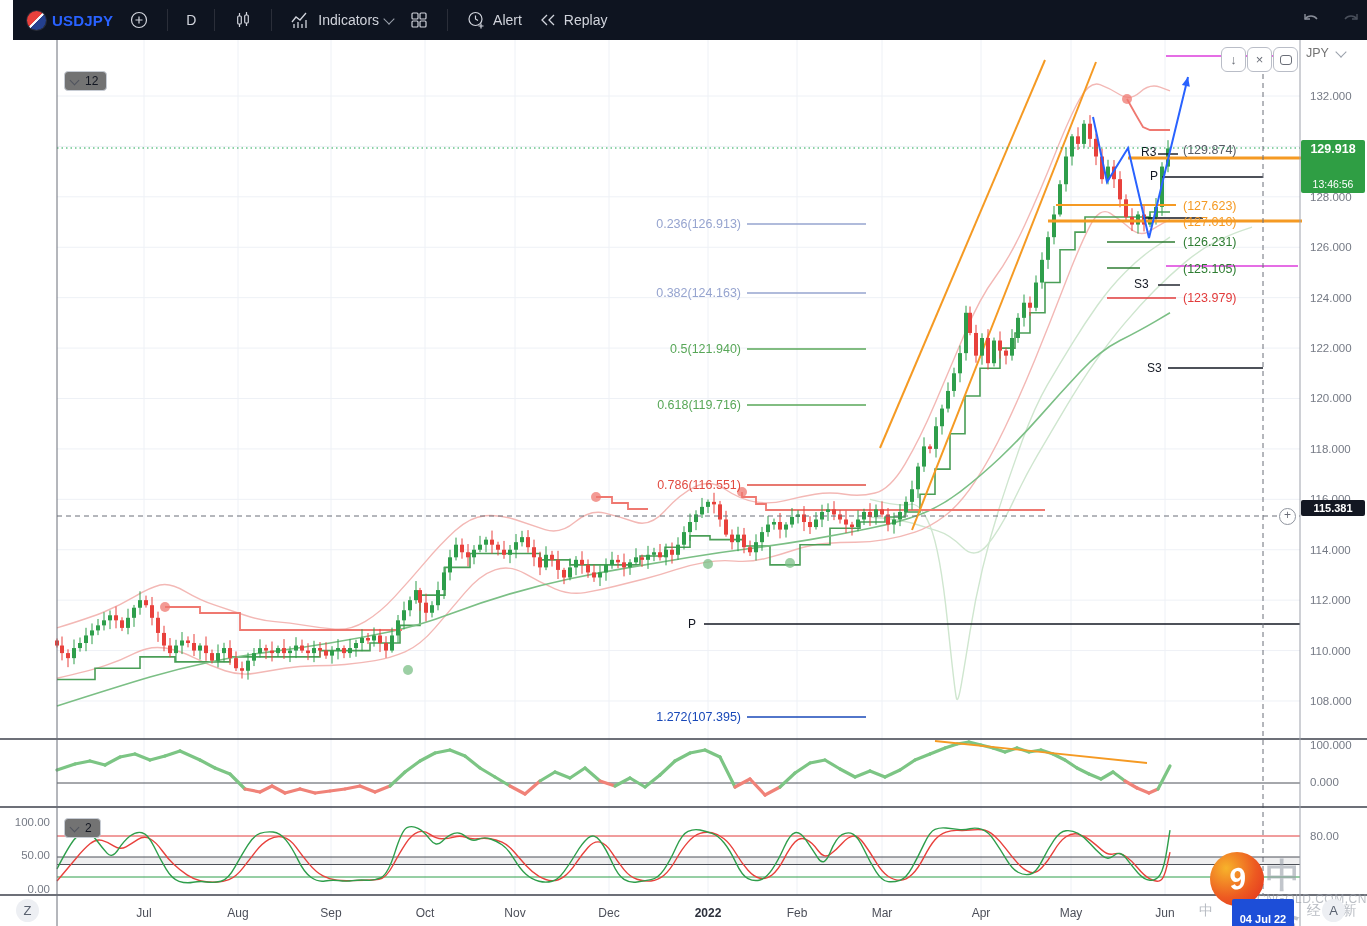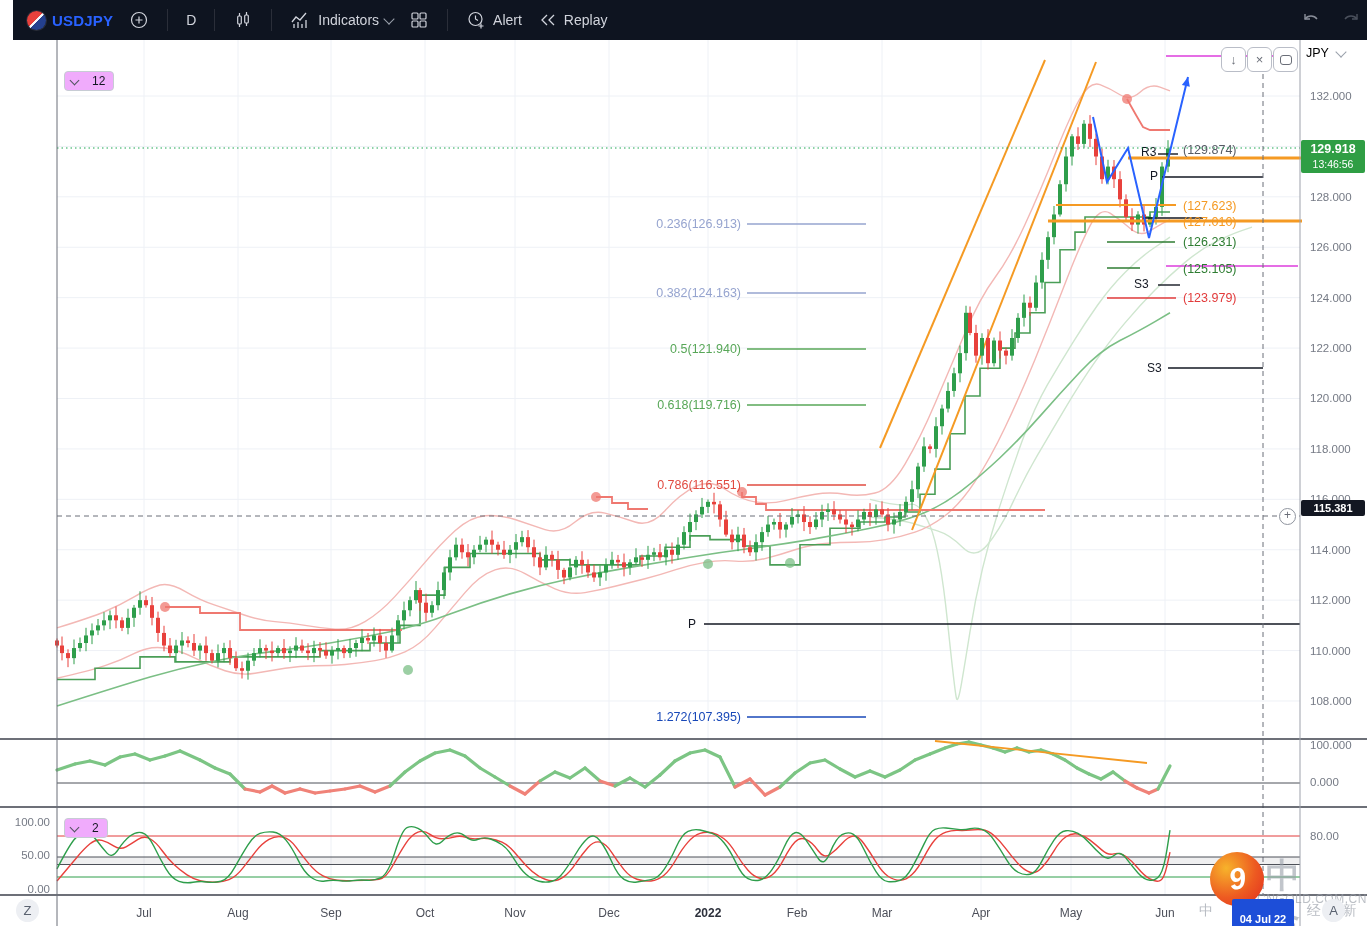"JPY" #jpy-select { color: #000000 -> #737373 }
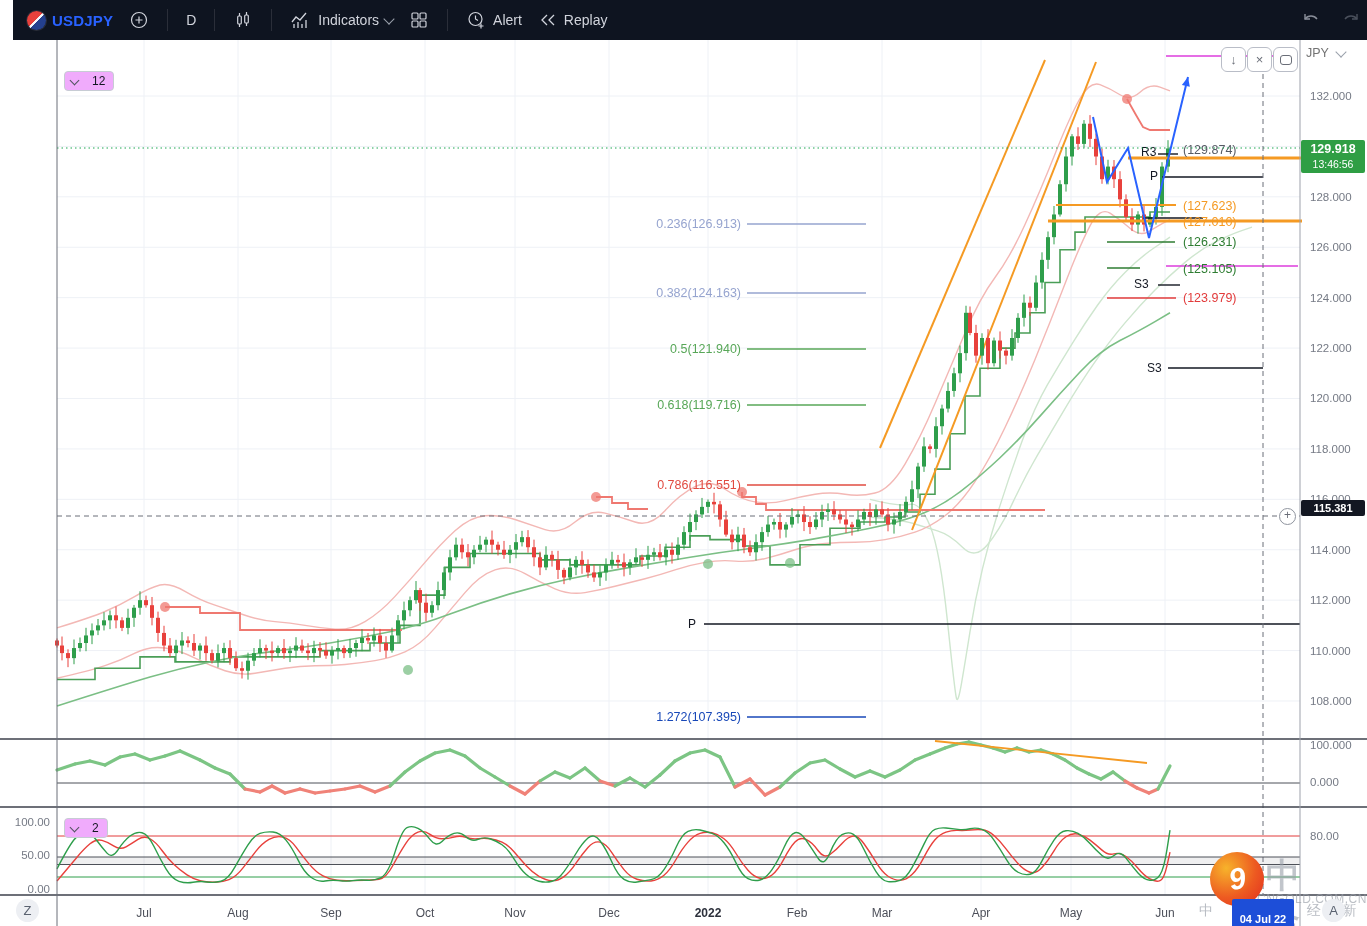"12" .chip { background: #f0abfc -> #737373; gap: 14px -> 7px }
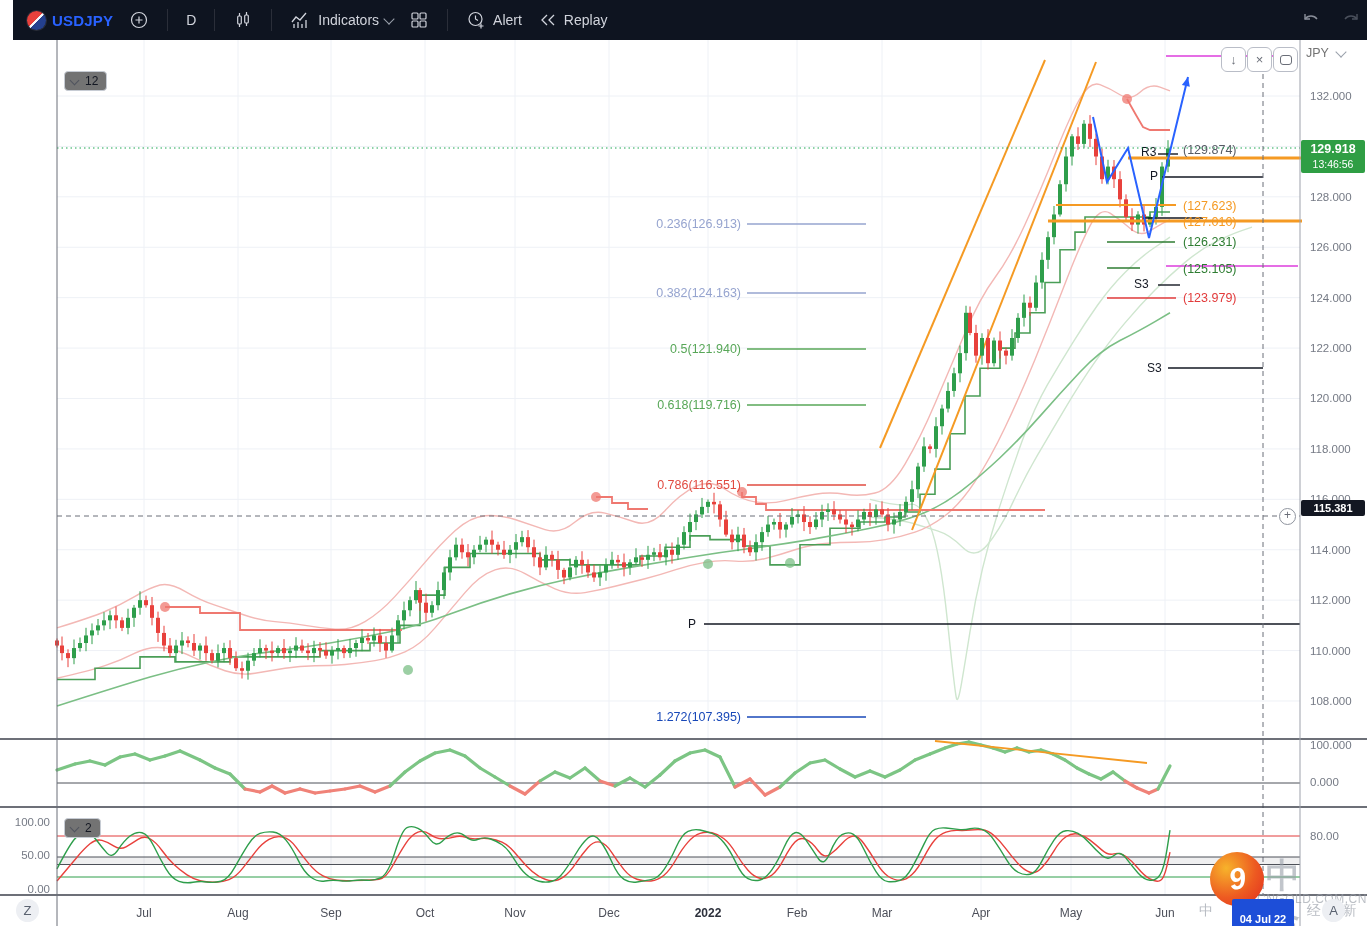"13:46:56" #price-tag .c { margin-top: none -> 20px }
